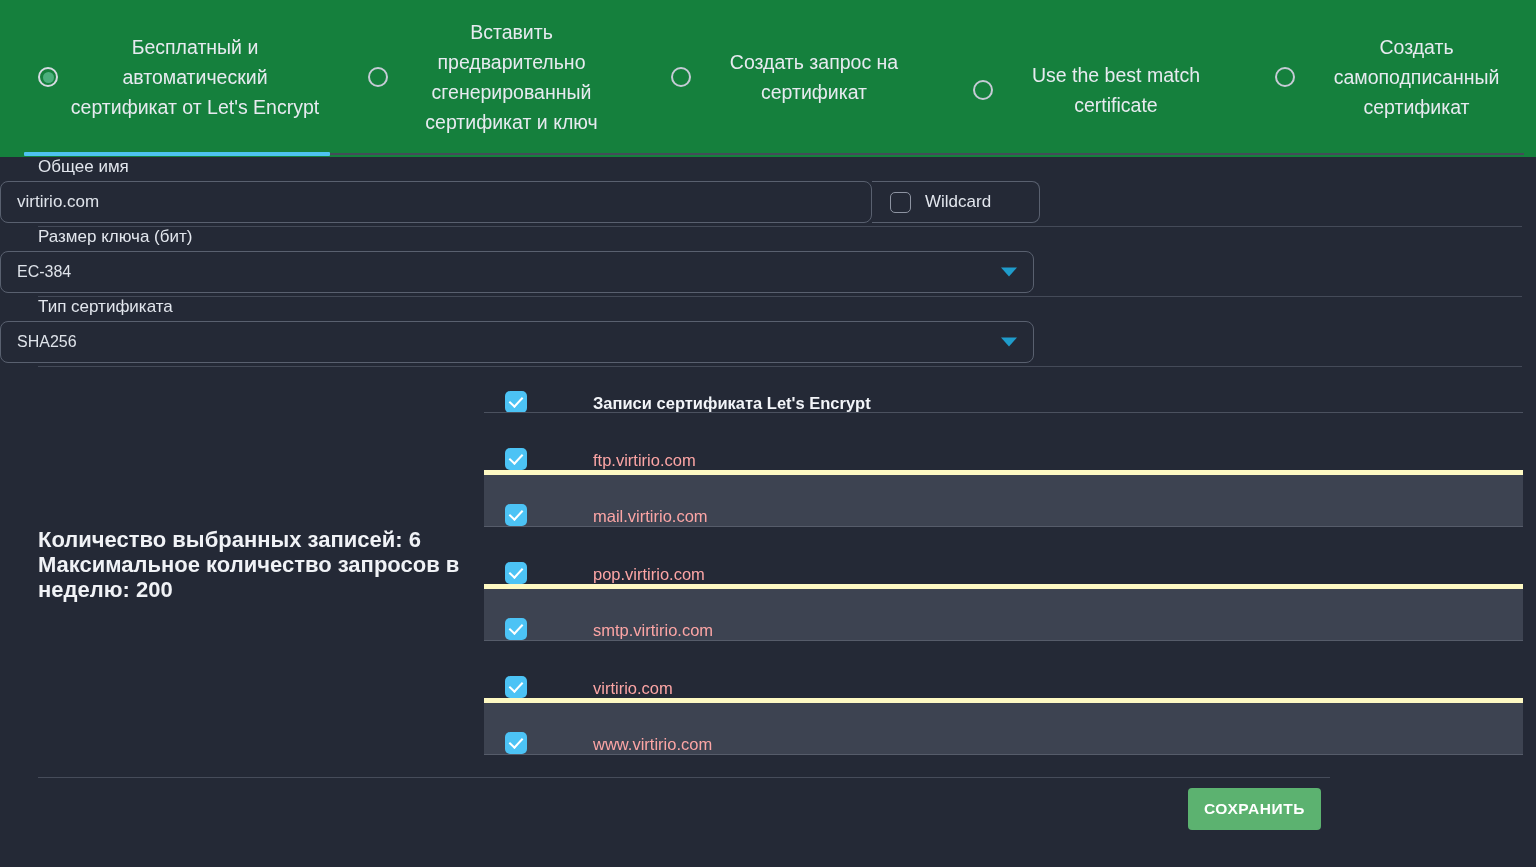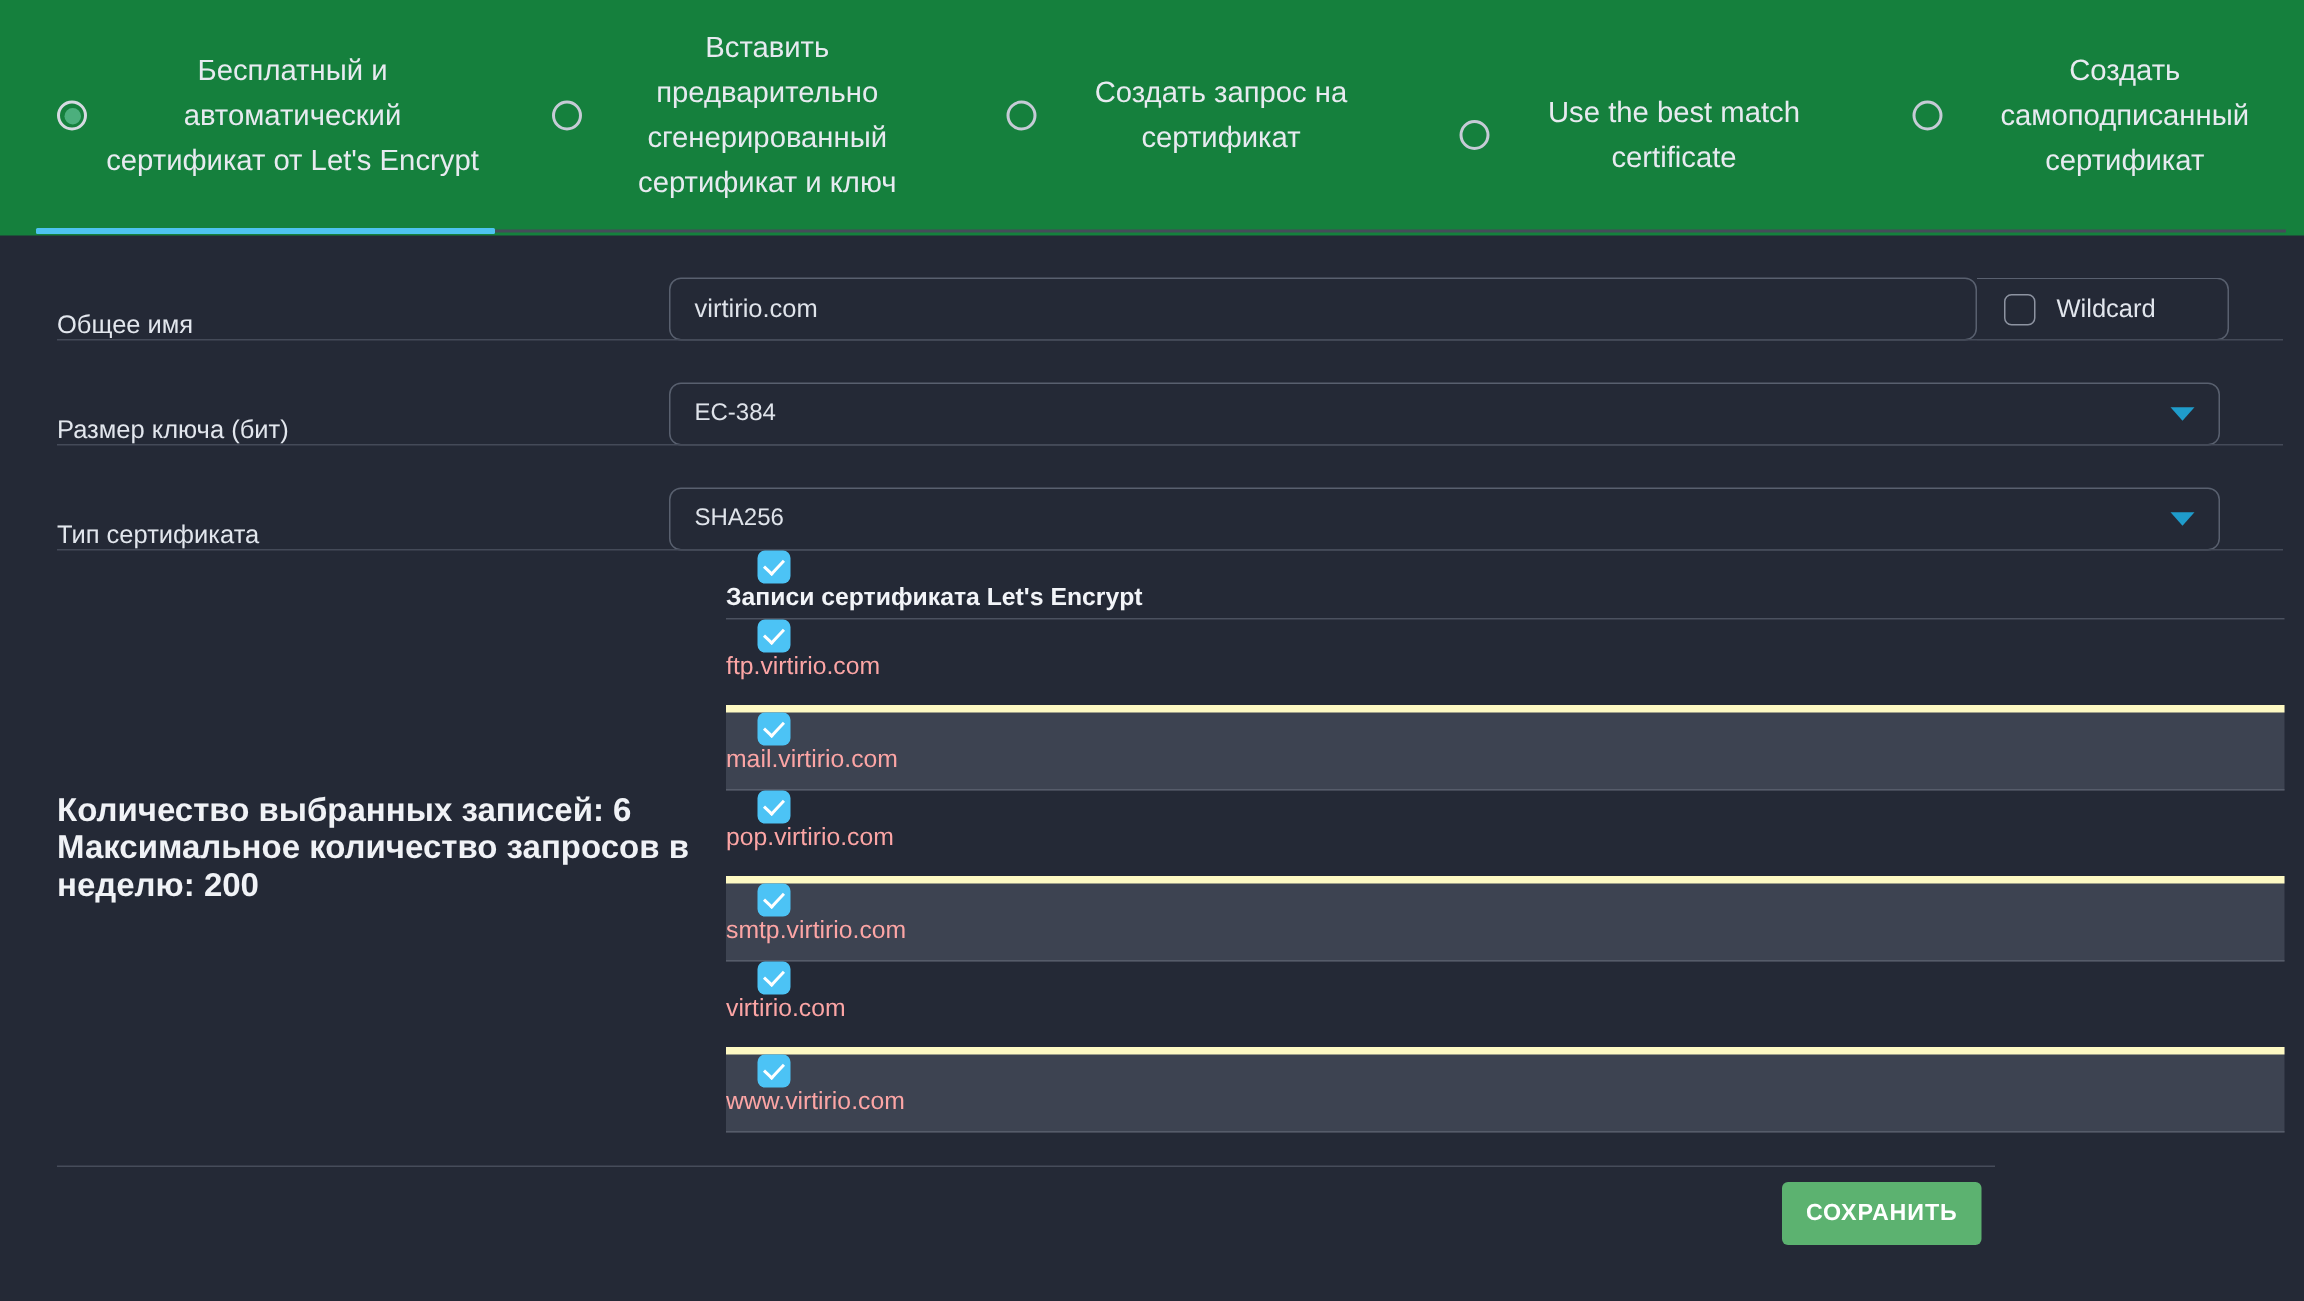"Общее имя" .frow { align-items: flex-end -> flex-start; flex-direction: none -> column }
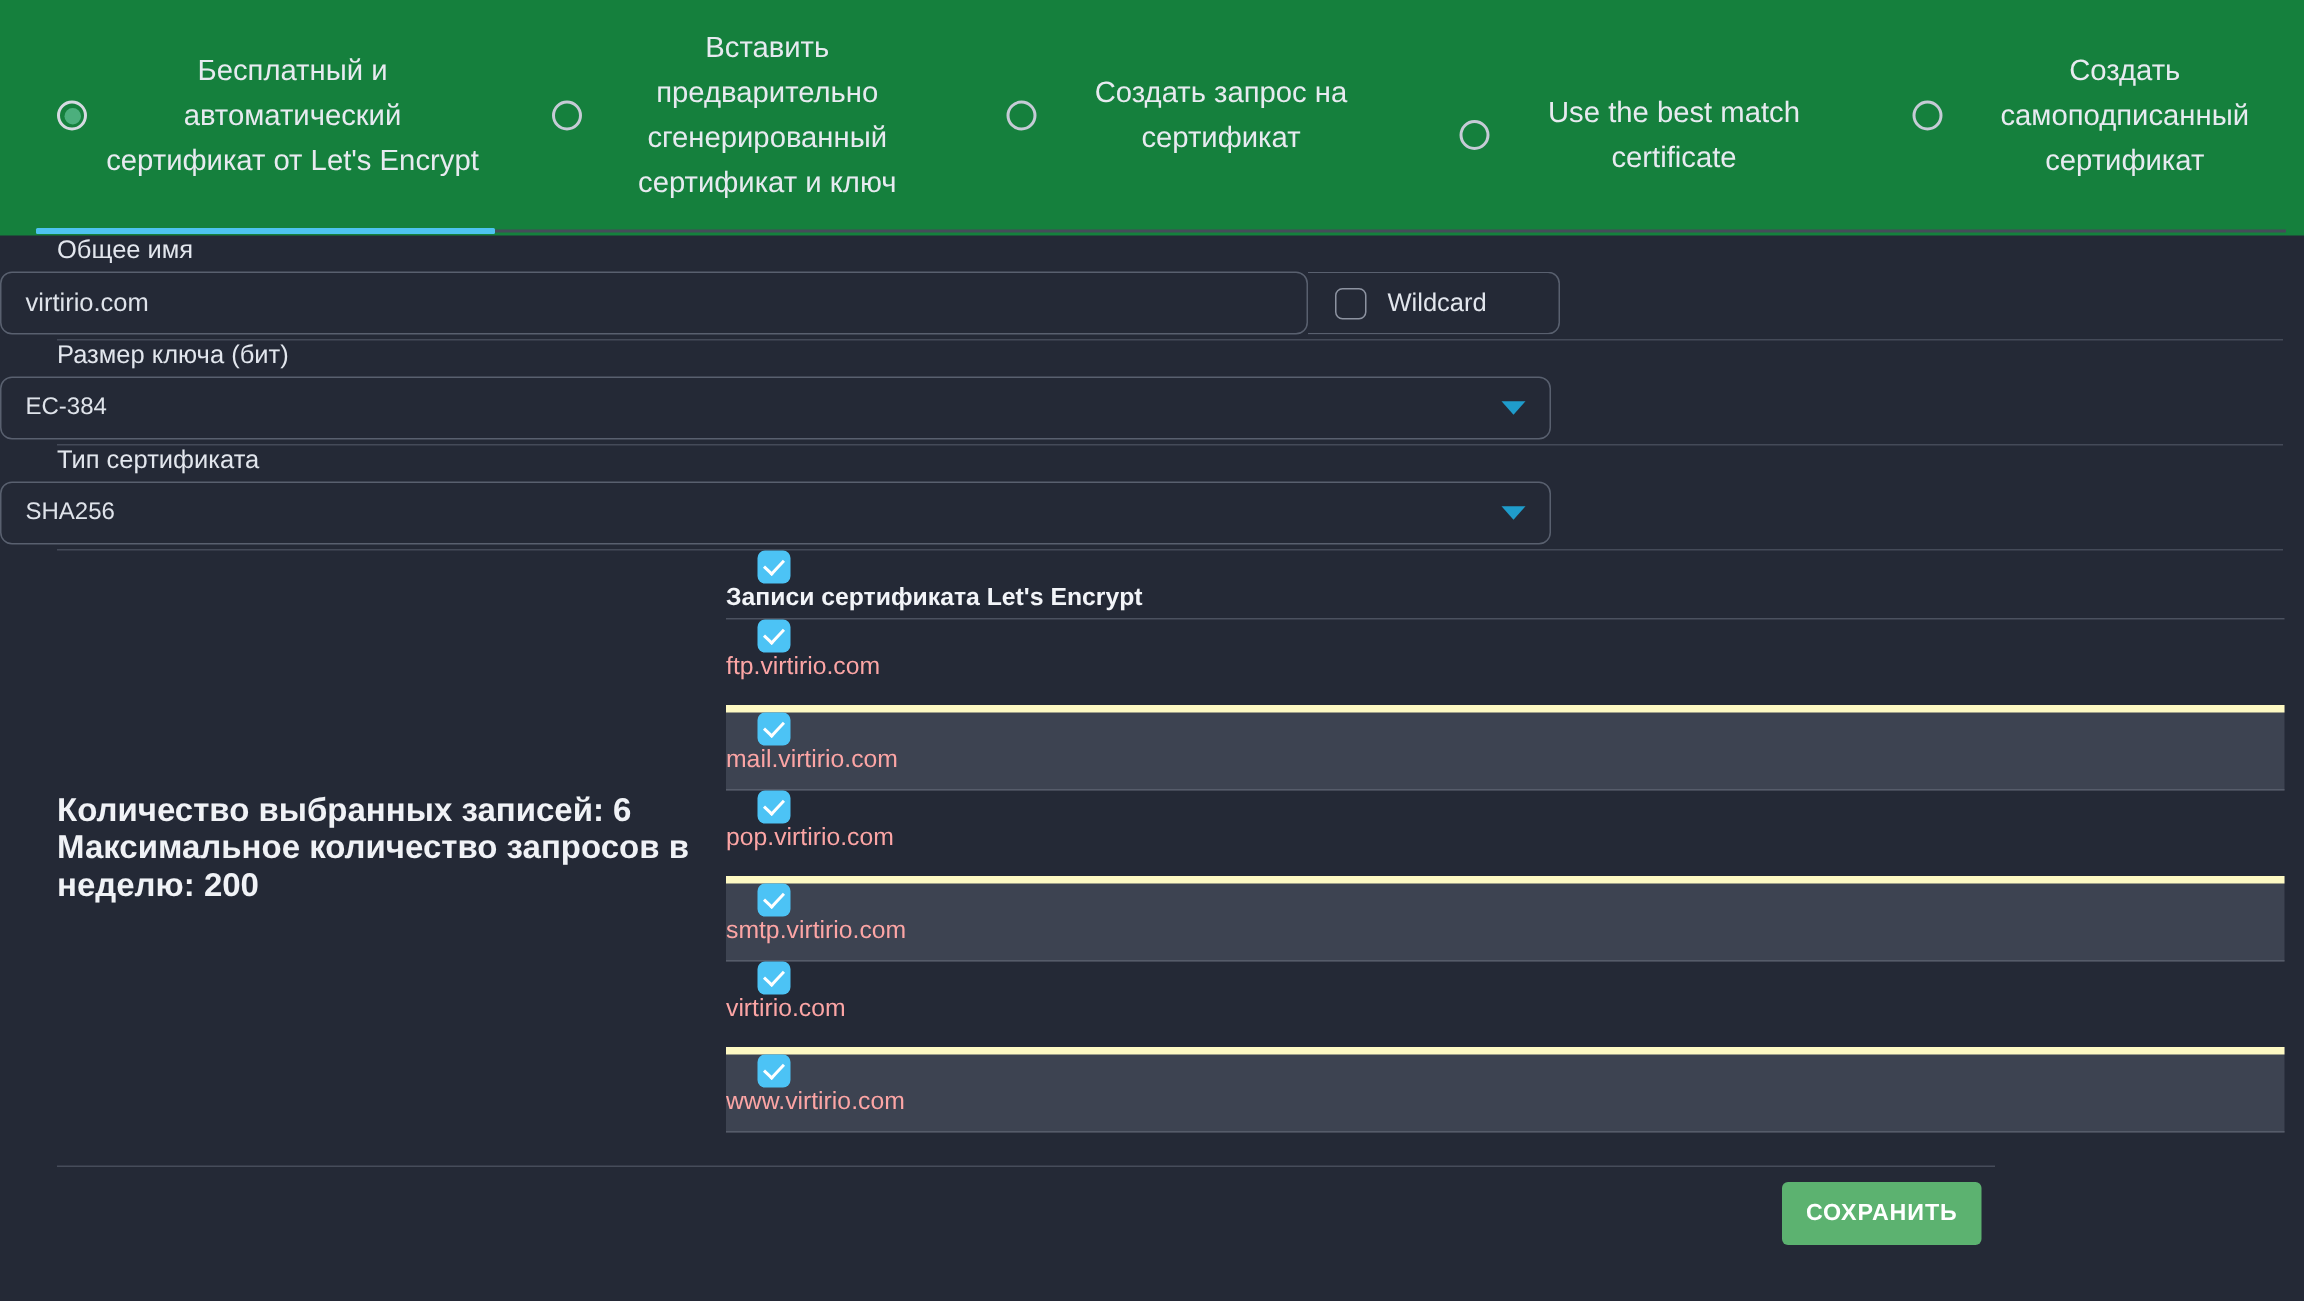"Записи сертификата Let's Encrypt" .rrow { align-items: flex-start -> flex-end; flex-direction: column -> none }
